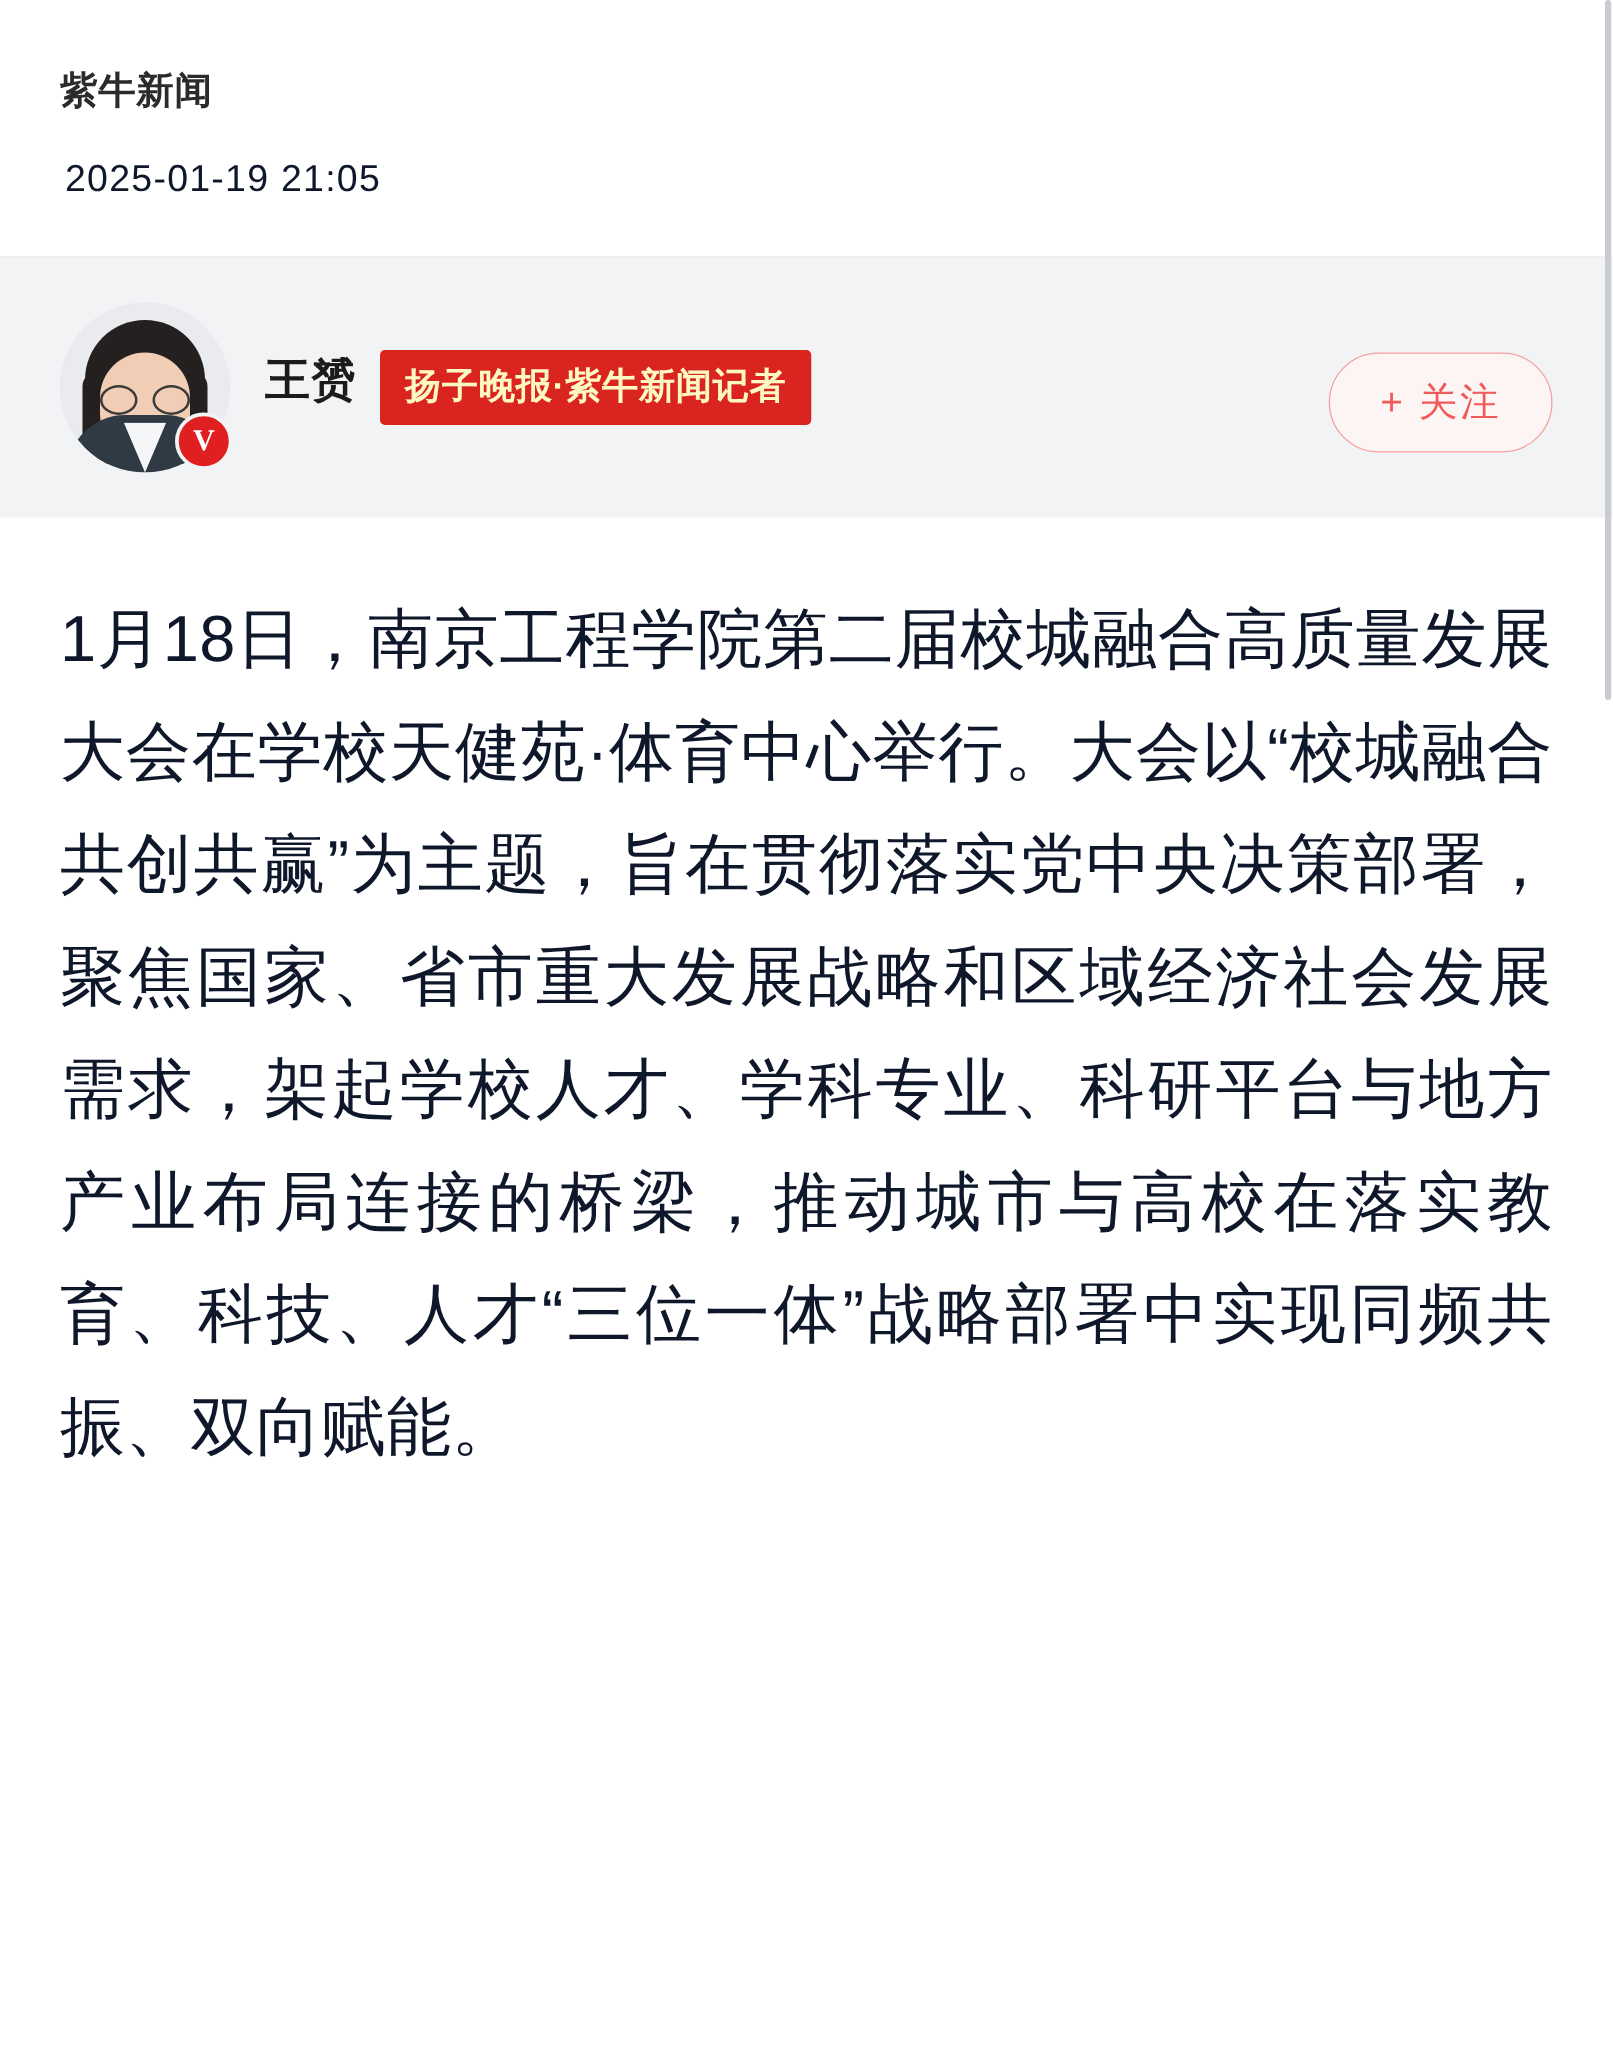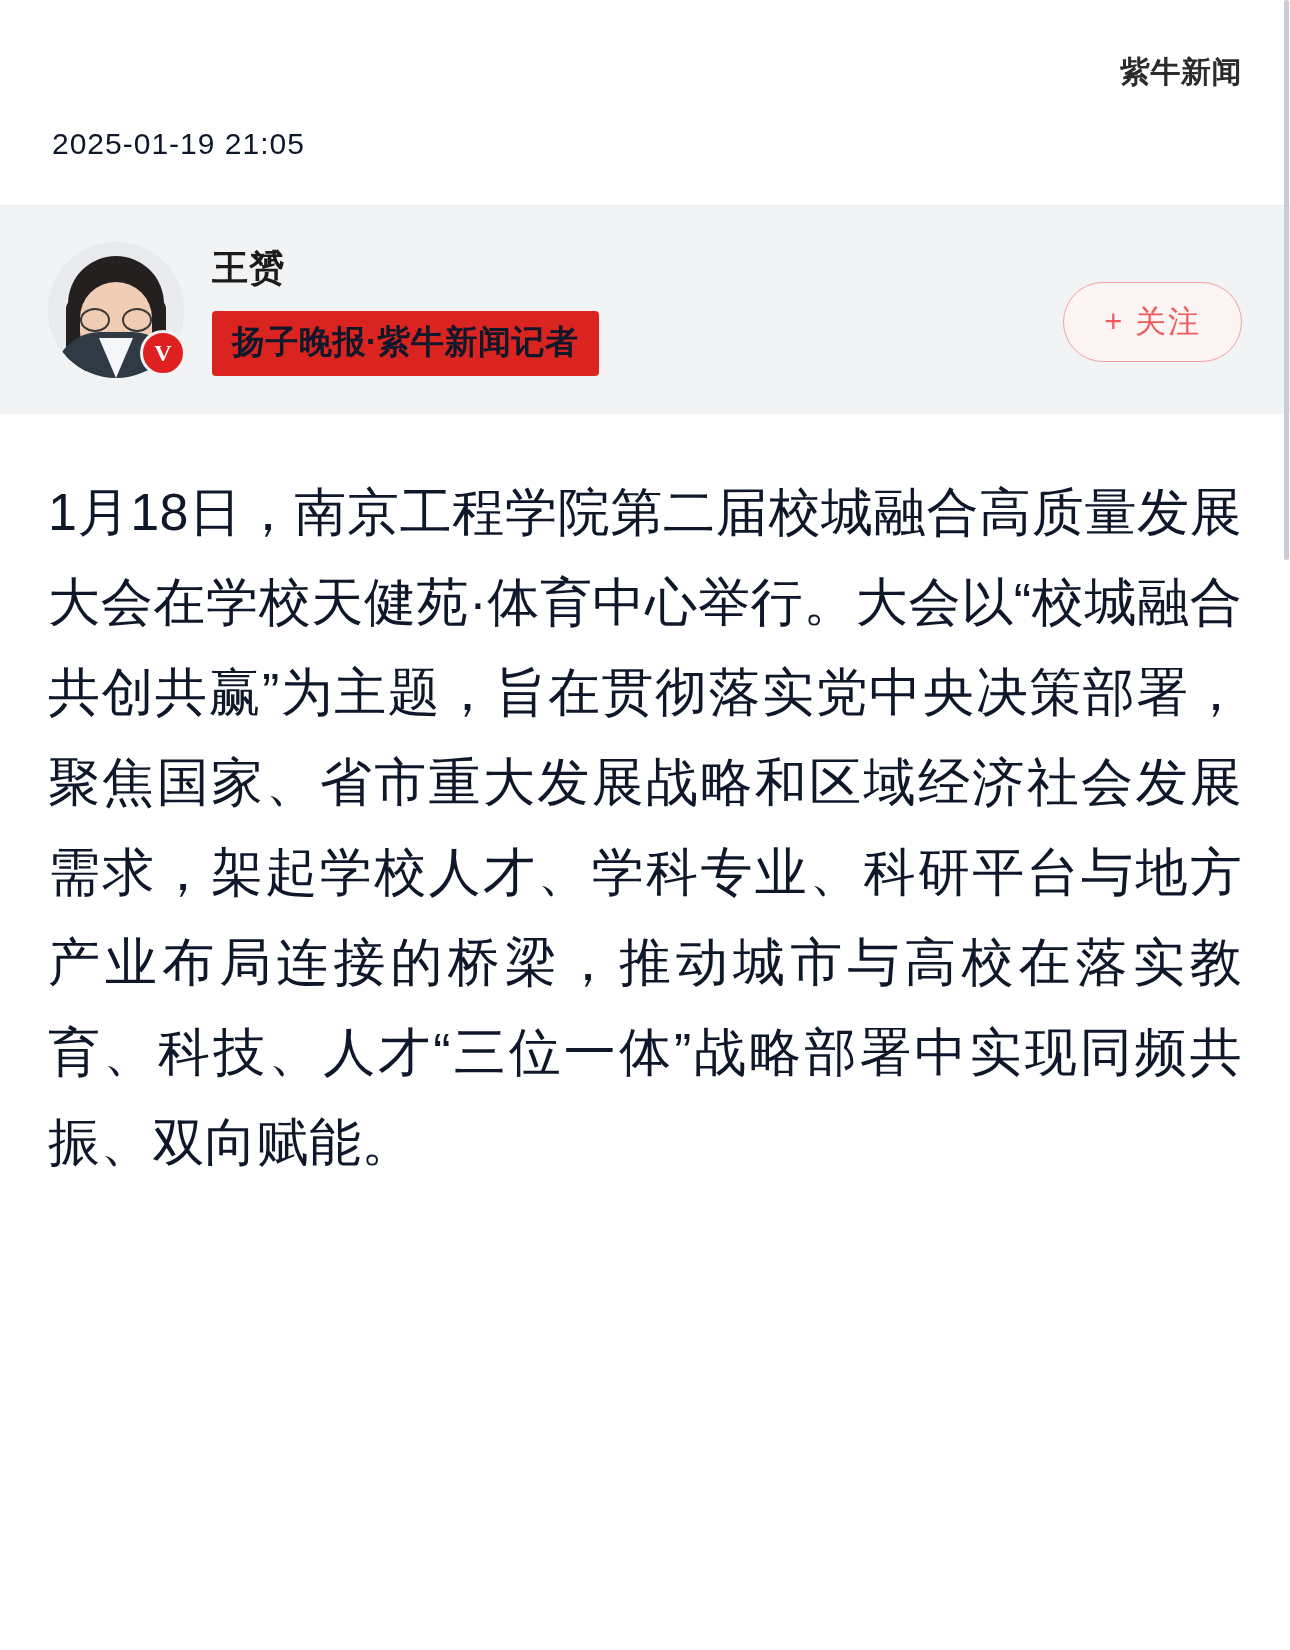"紫牛新闻" .source { text-align: right -> none }
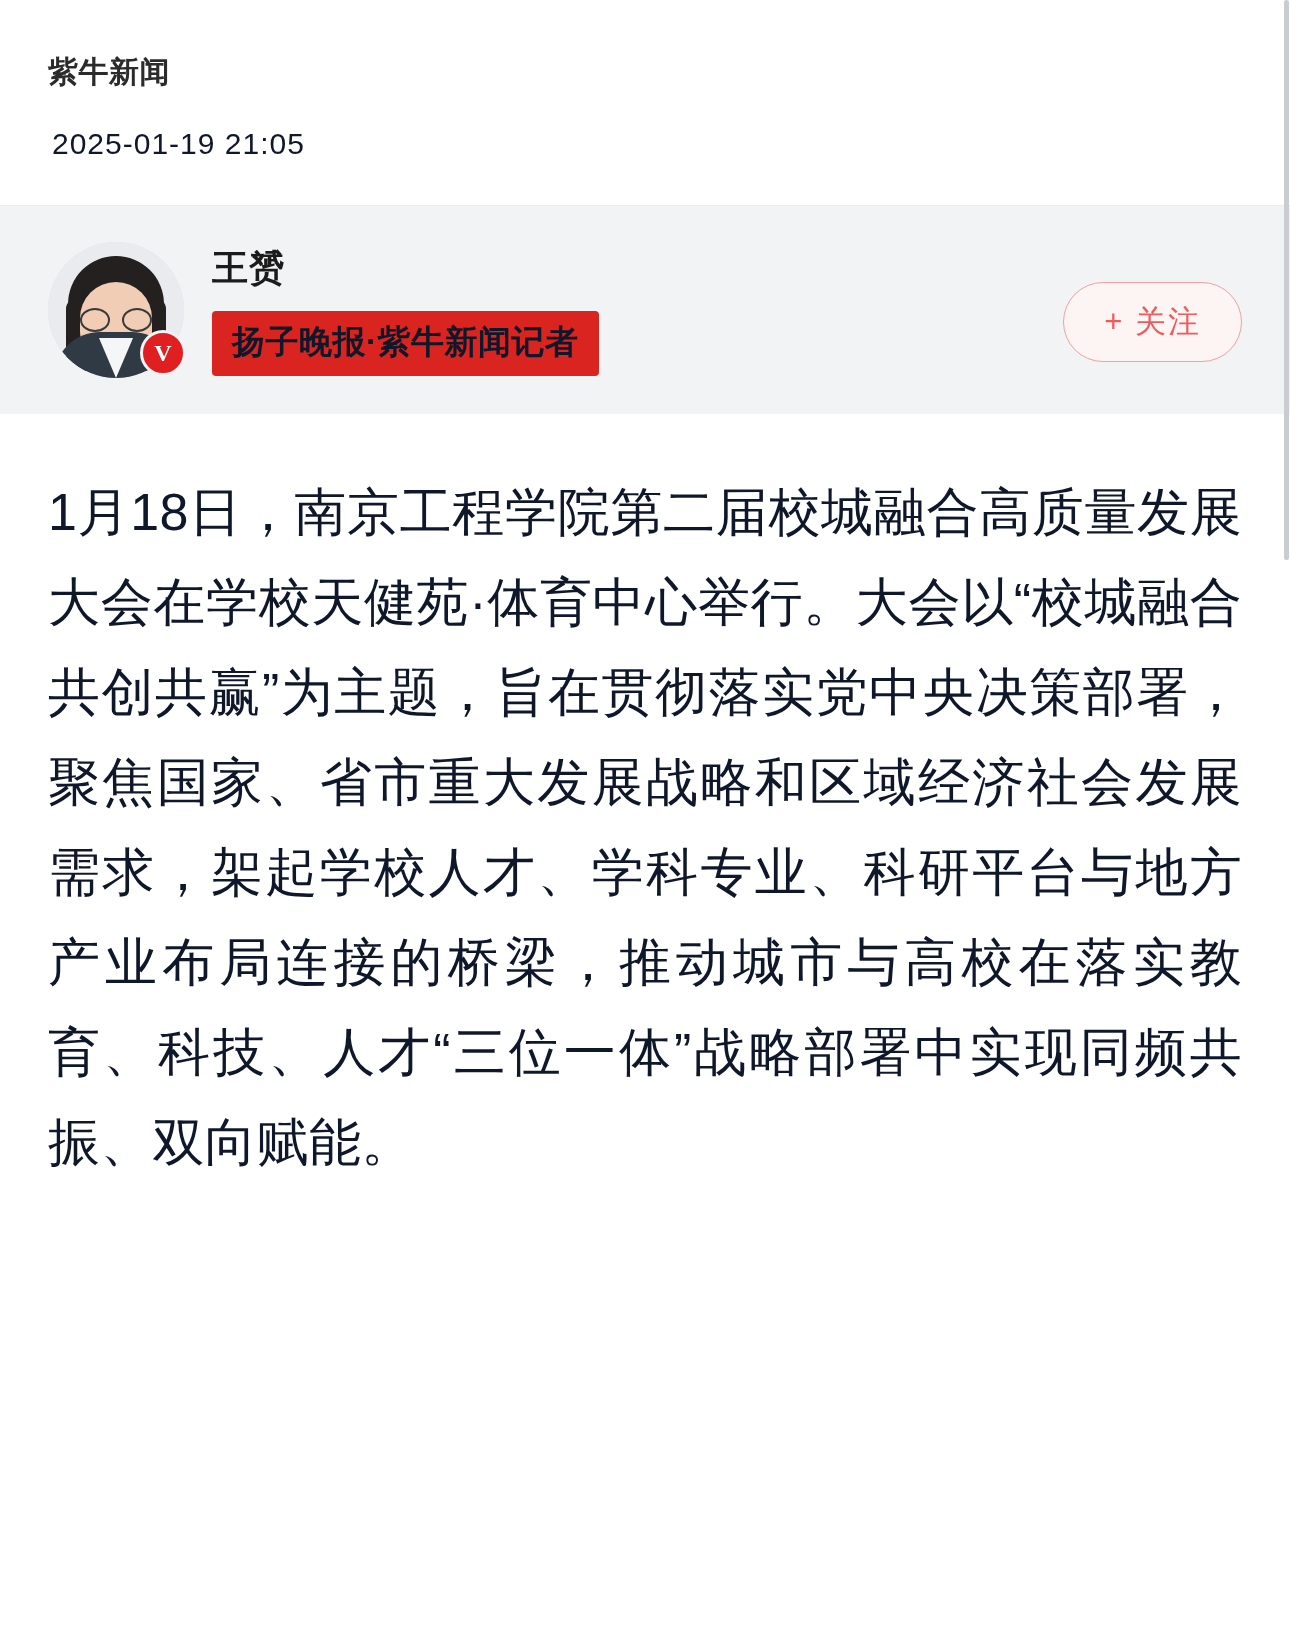"王赟" .author-info { flex-direction: column -> row }
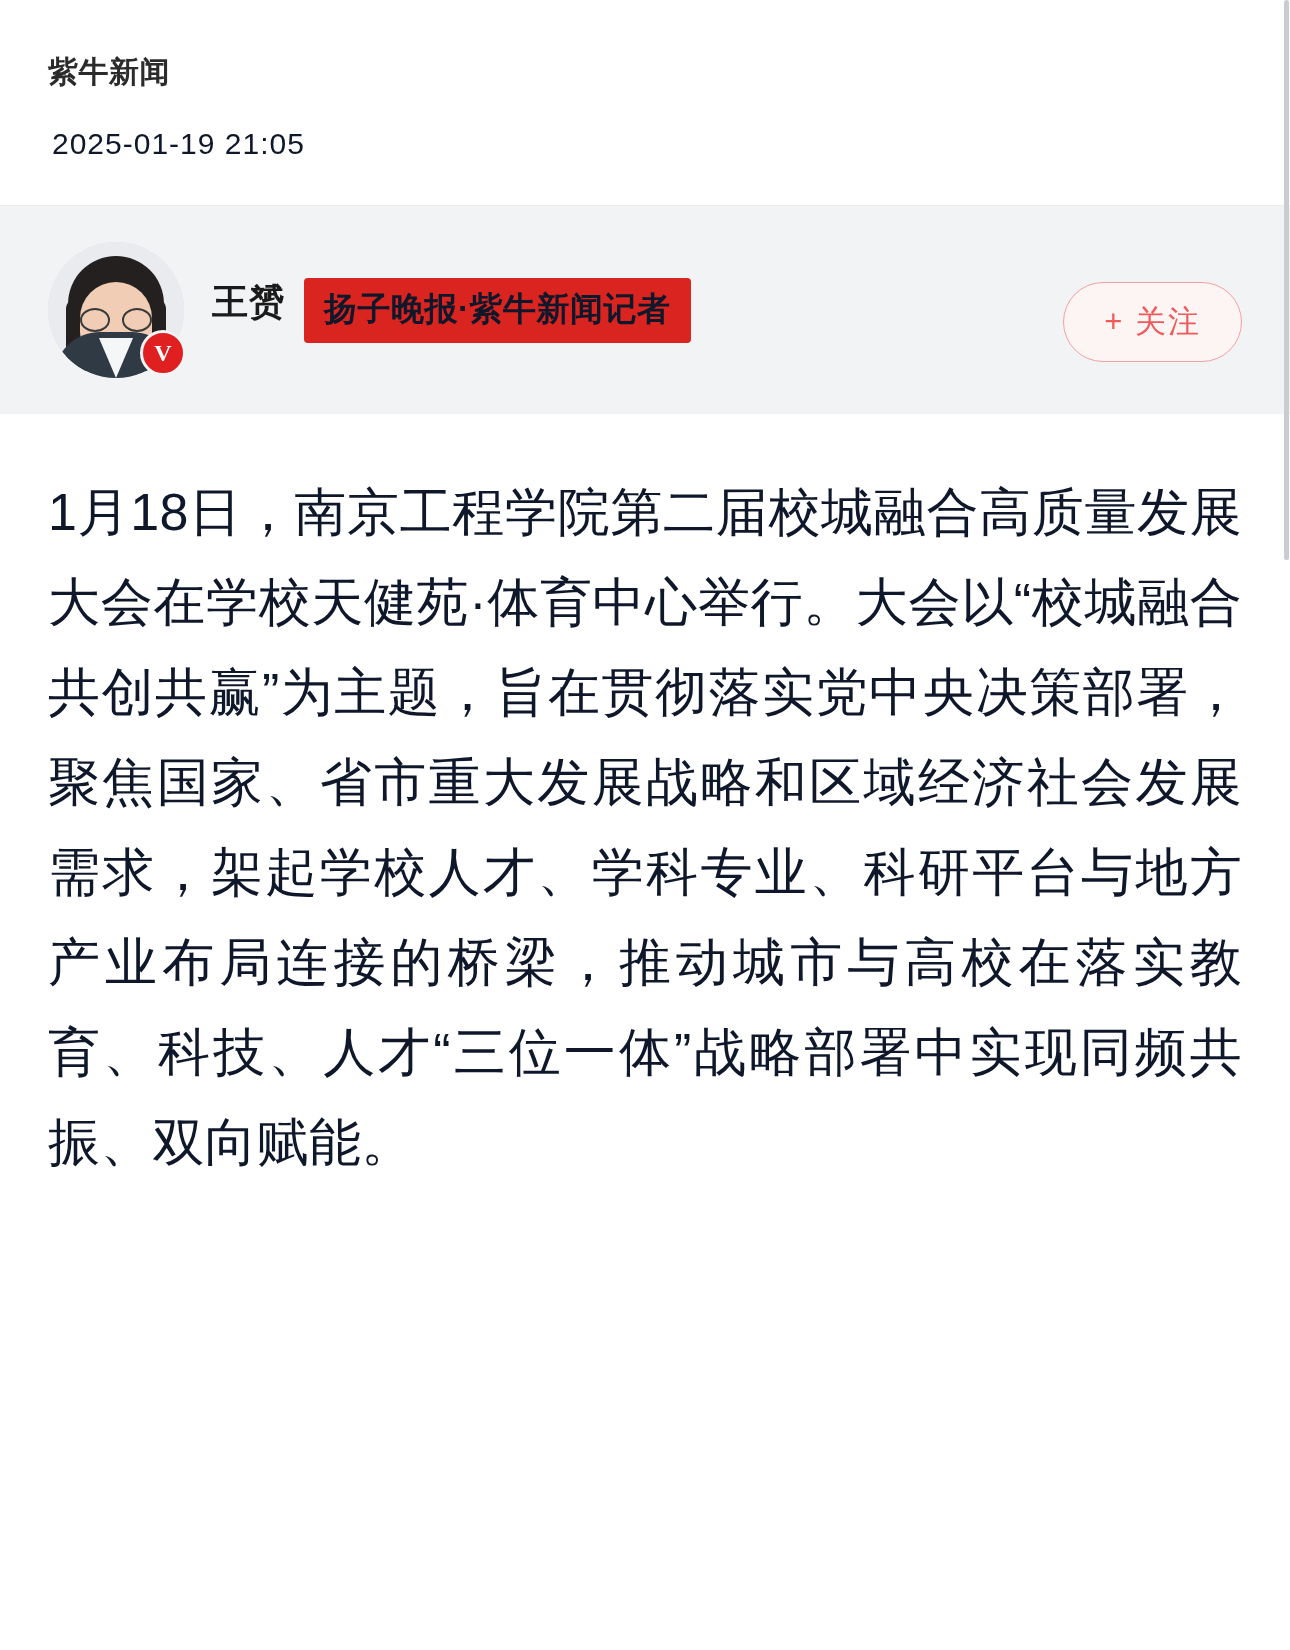"扬子晚报·紫牛新闻记者" .author-tag { color: #0f172a -> #fef9c3; font-size: 33px -> 29px }
